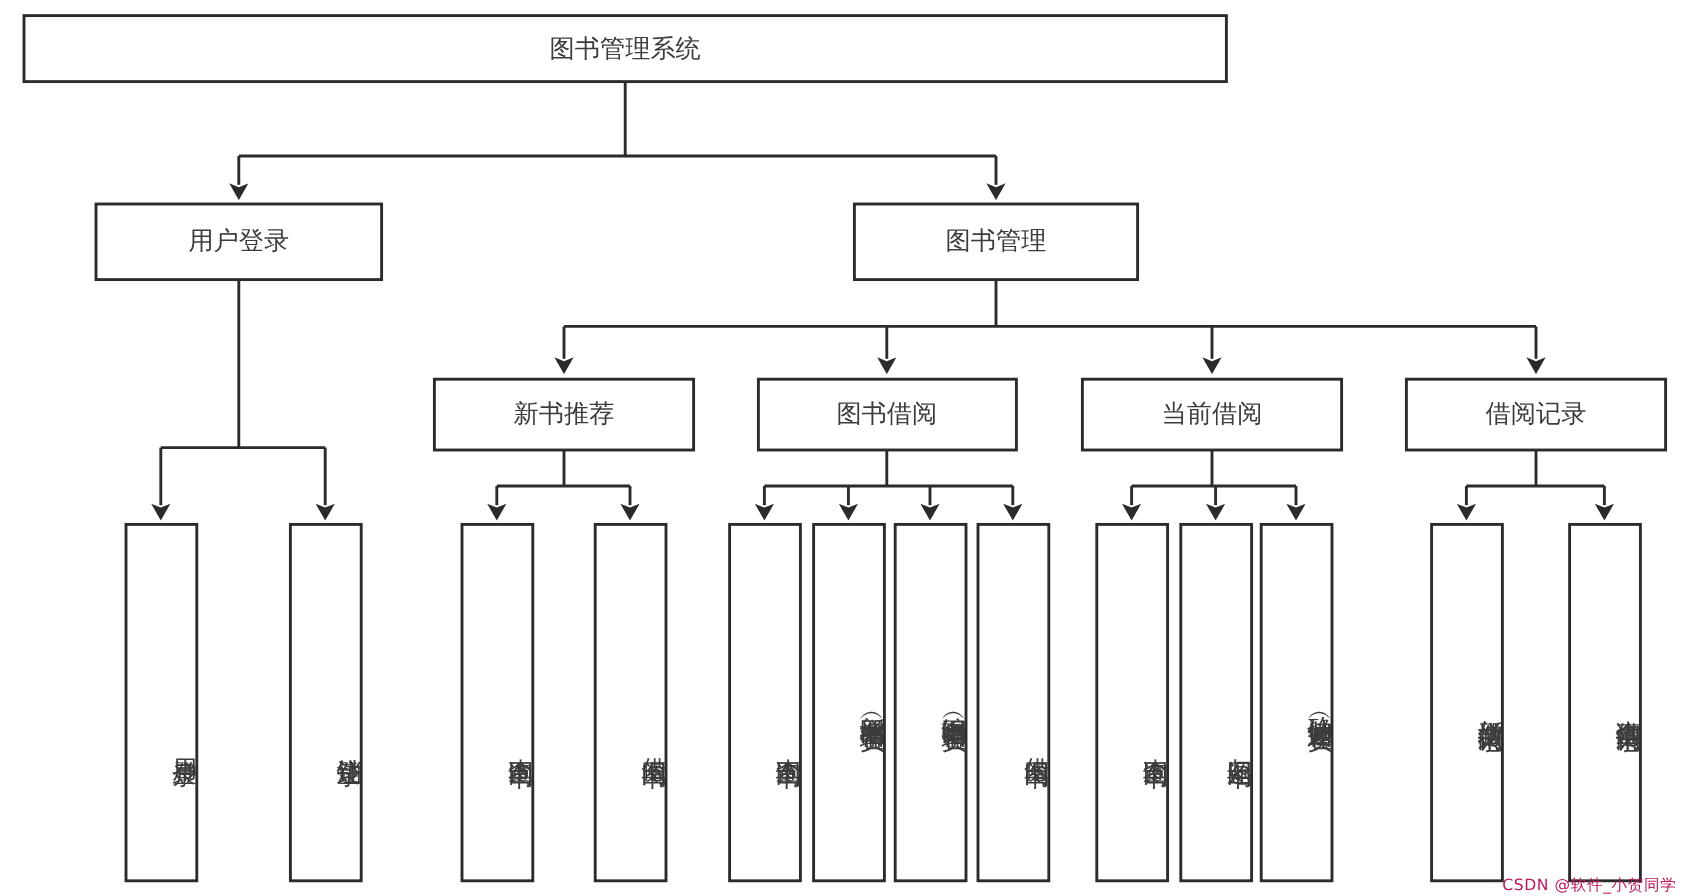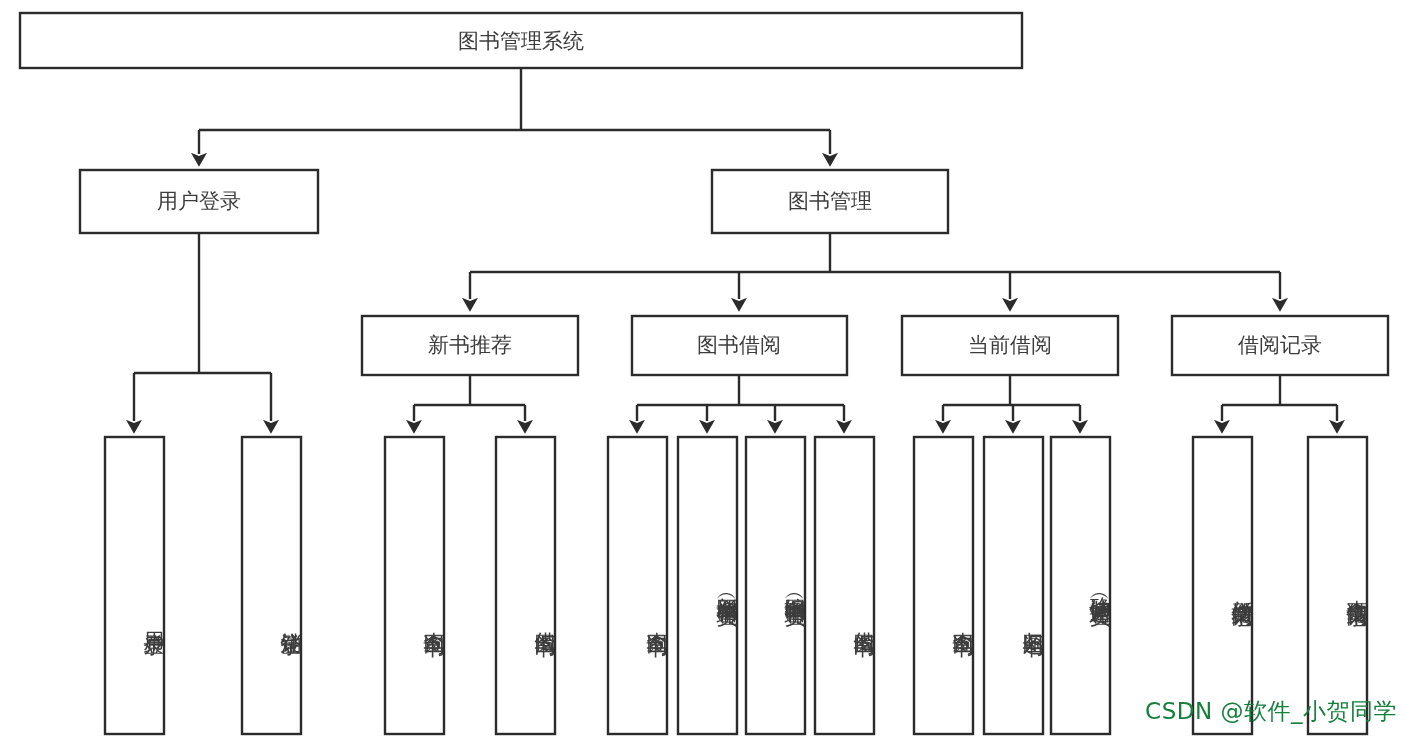"CSDN @软件_小贺同学" .watermark { bottom: 20px -> 0; color: #15803d -> #be185d; font-size: 23px -> 13px }
